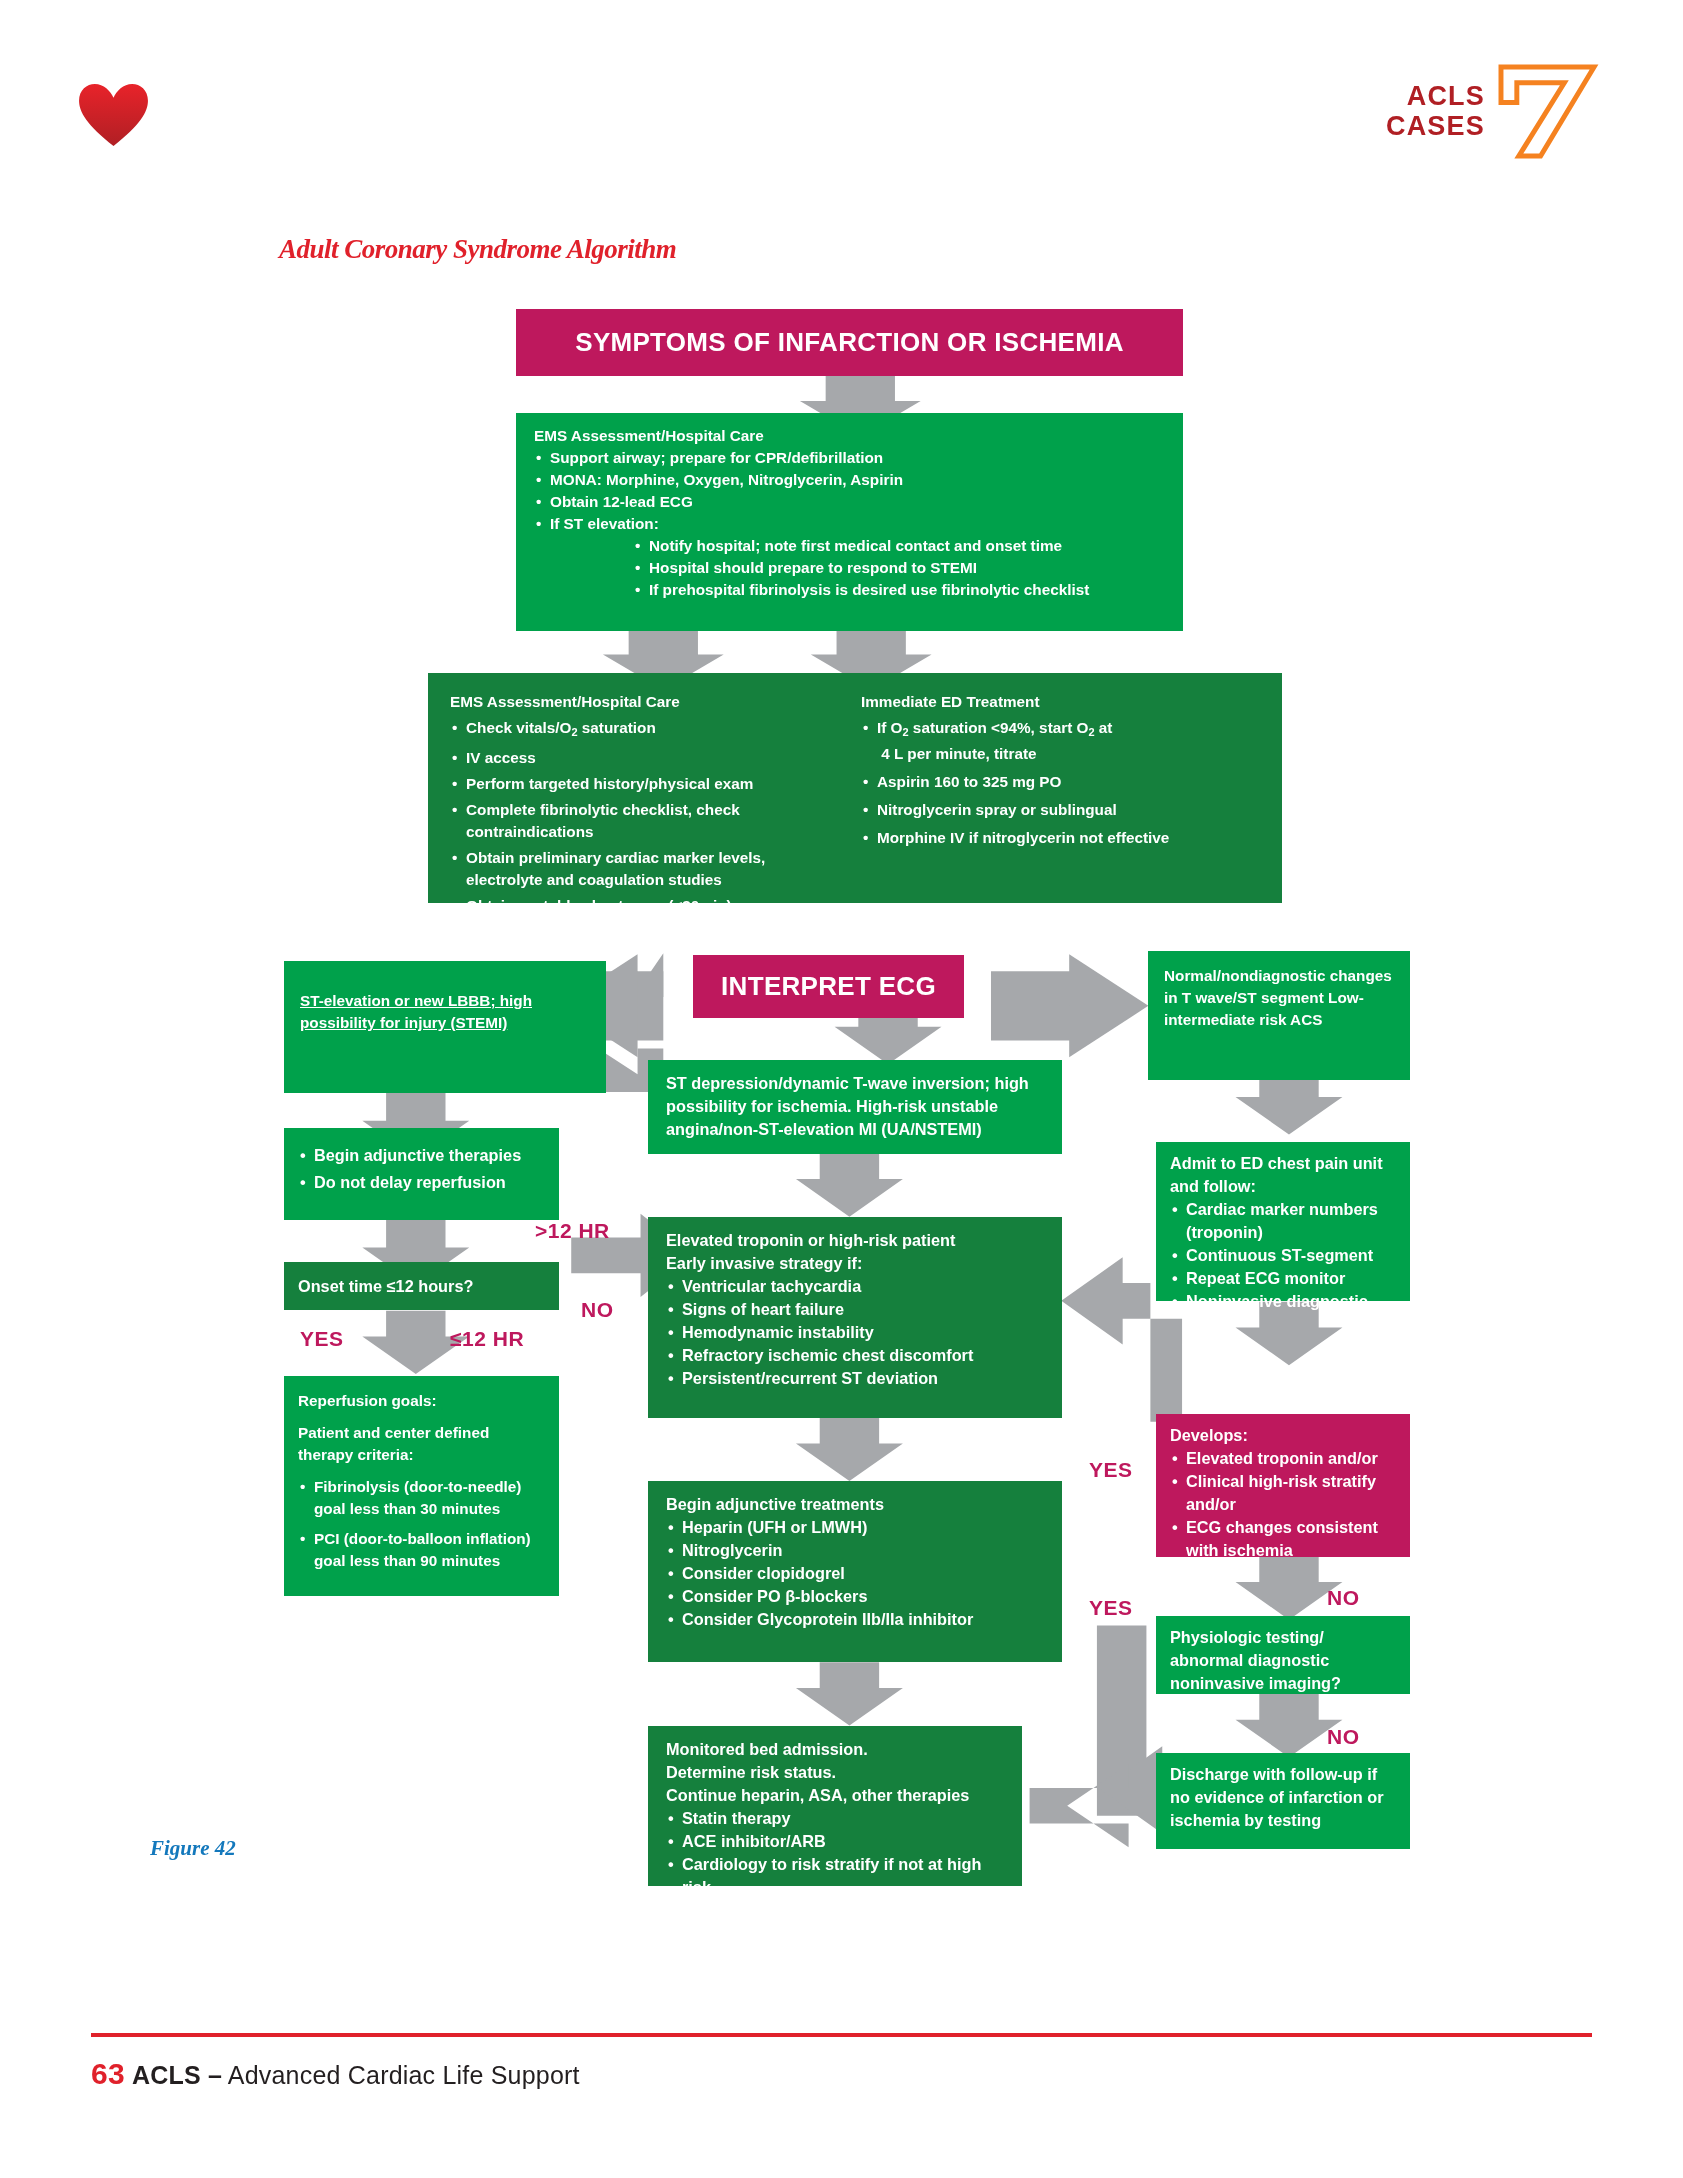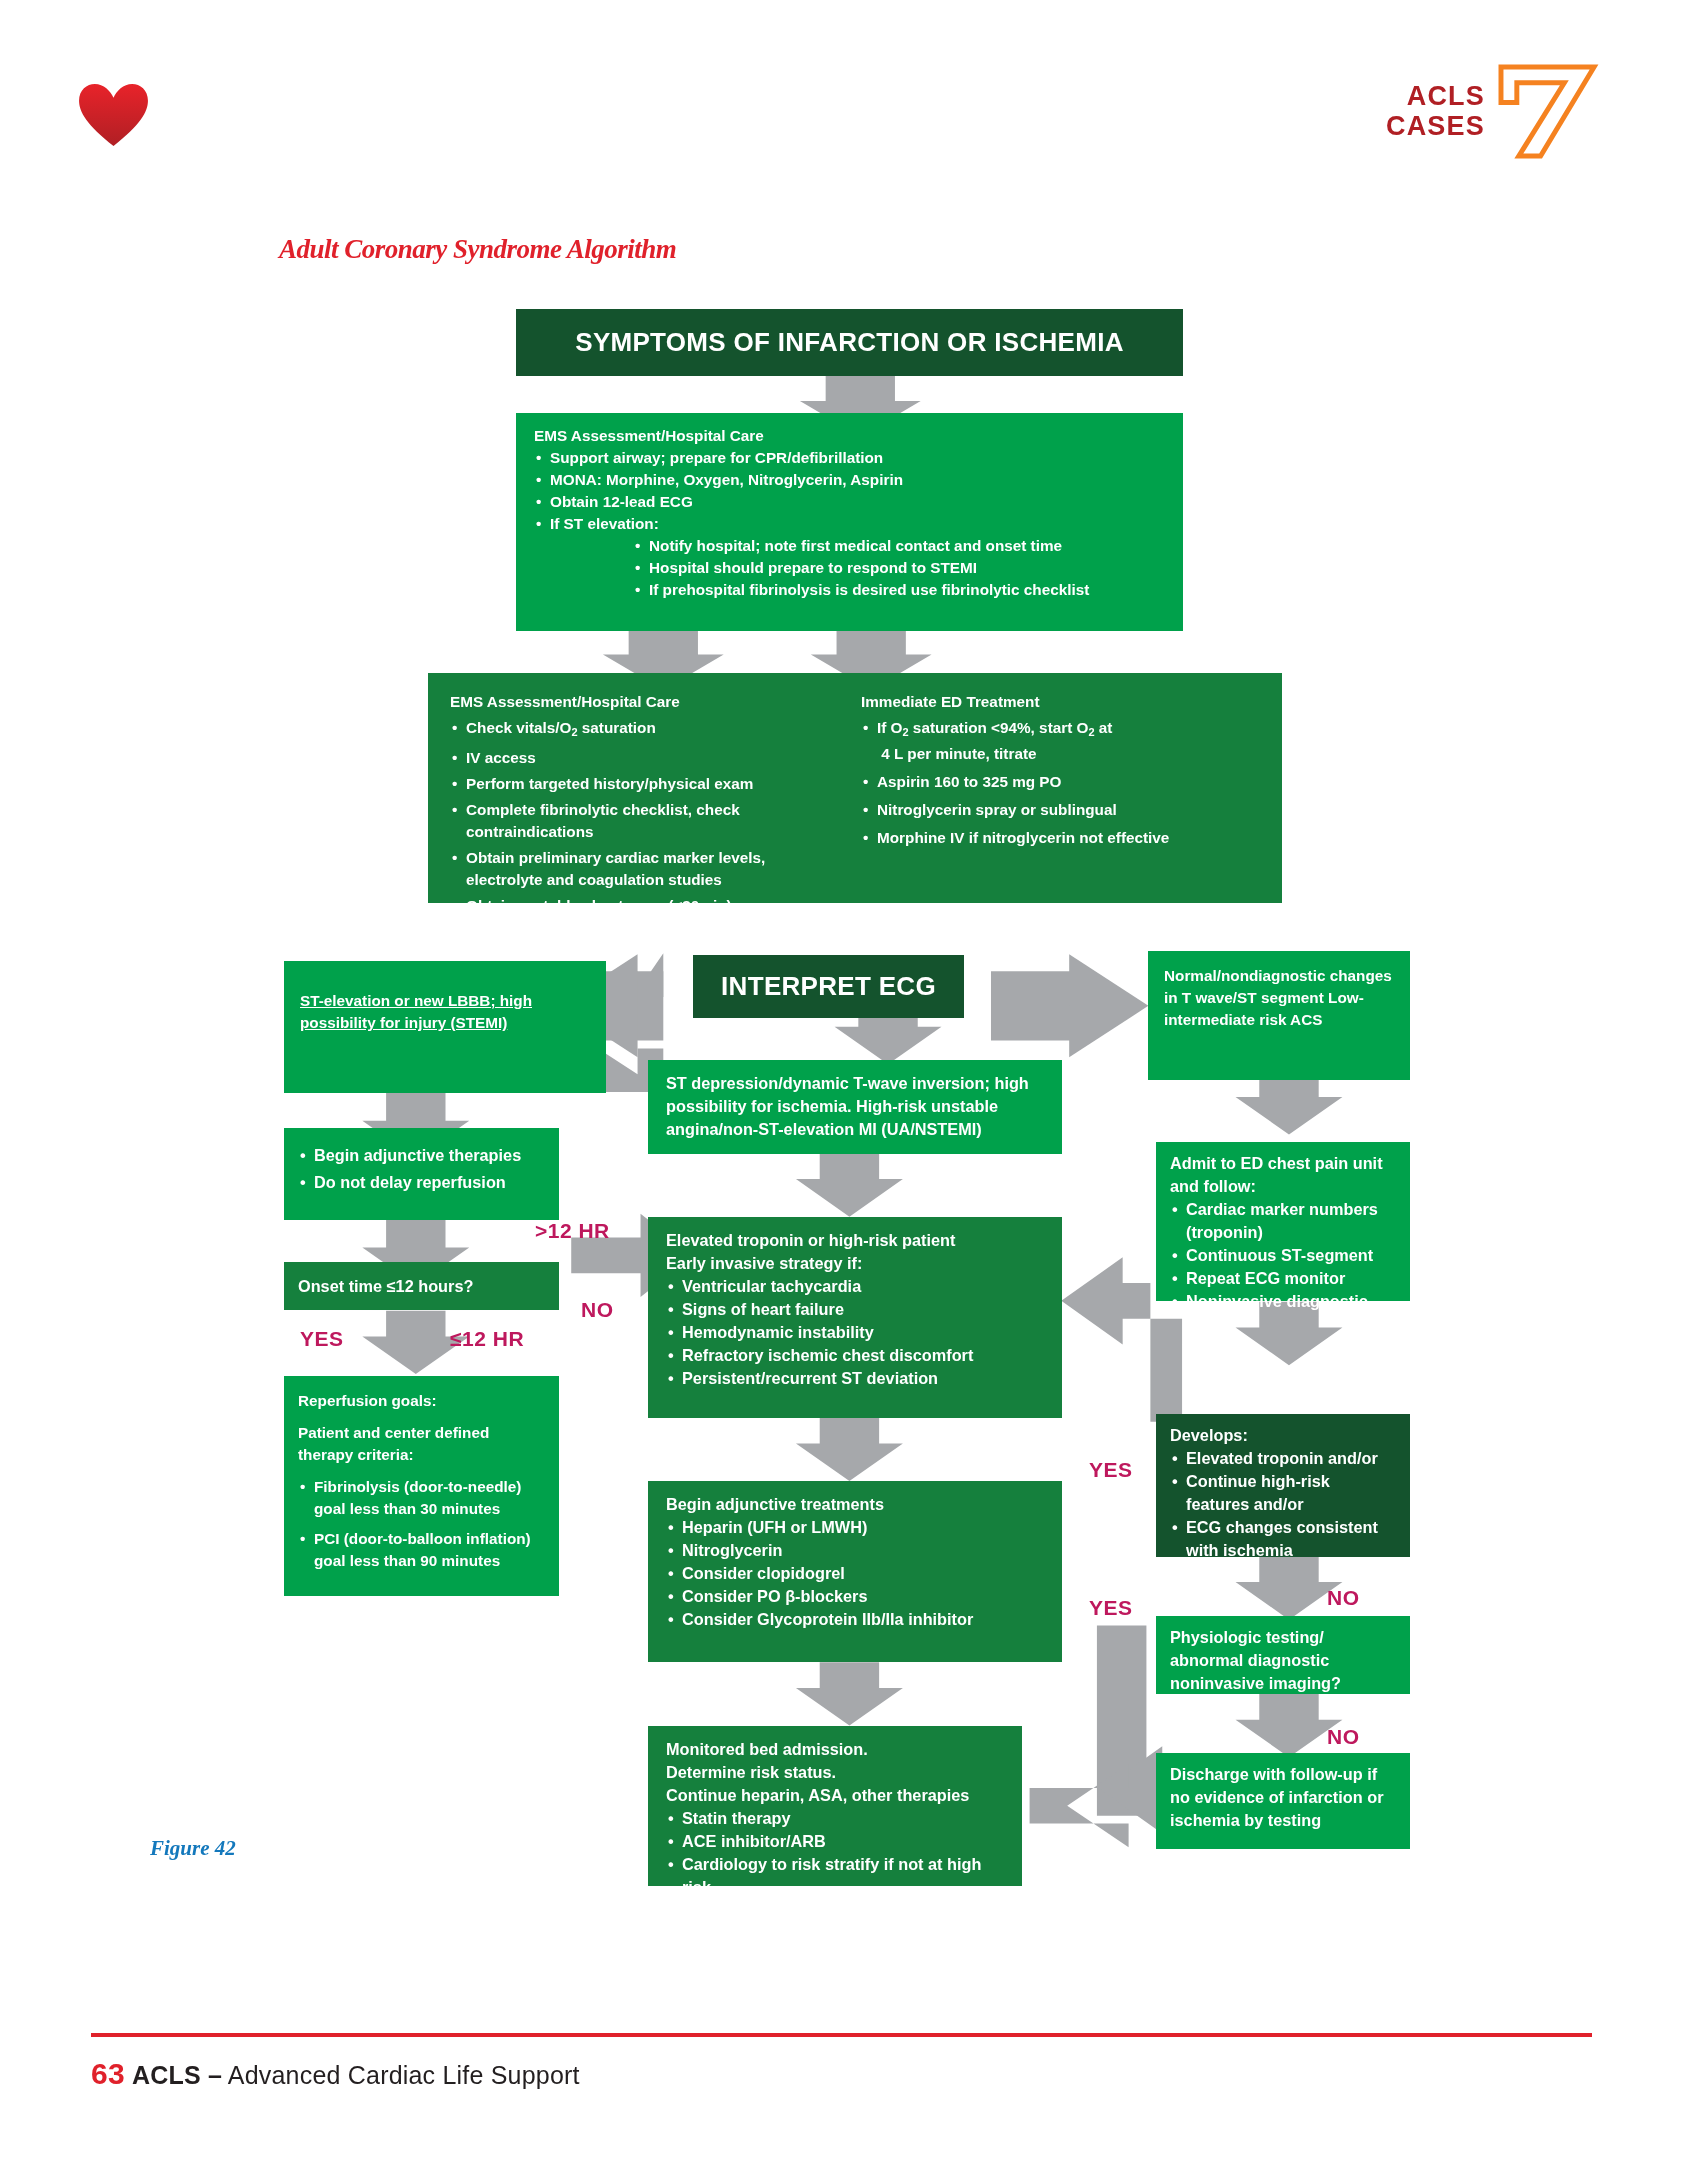"SYMPTOMS OF INFARCTION OR ISCHEMIA" .blue { background: #14532d -> #be185d }
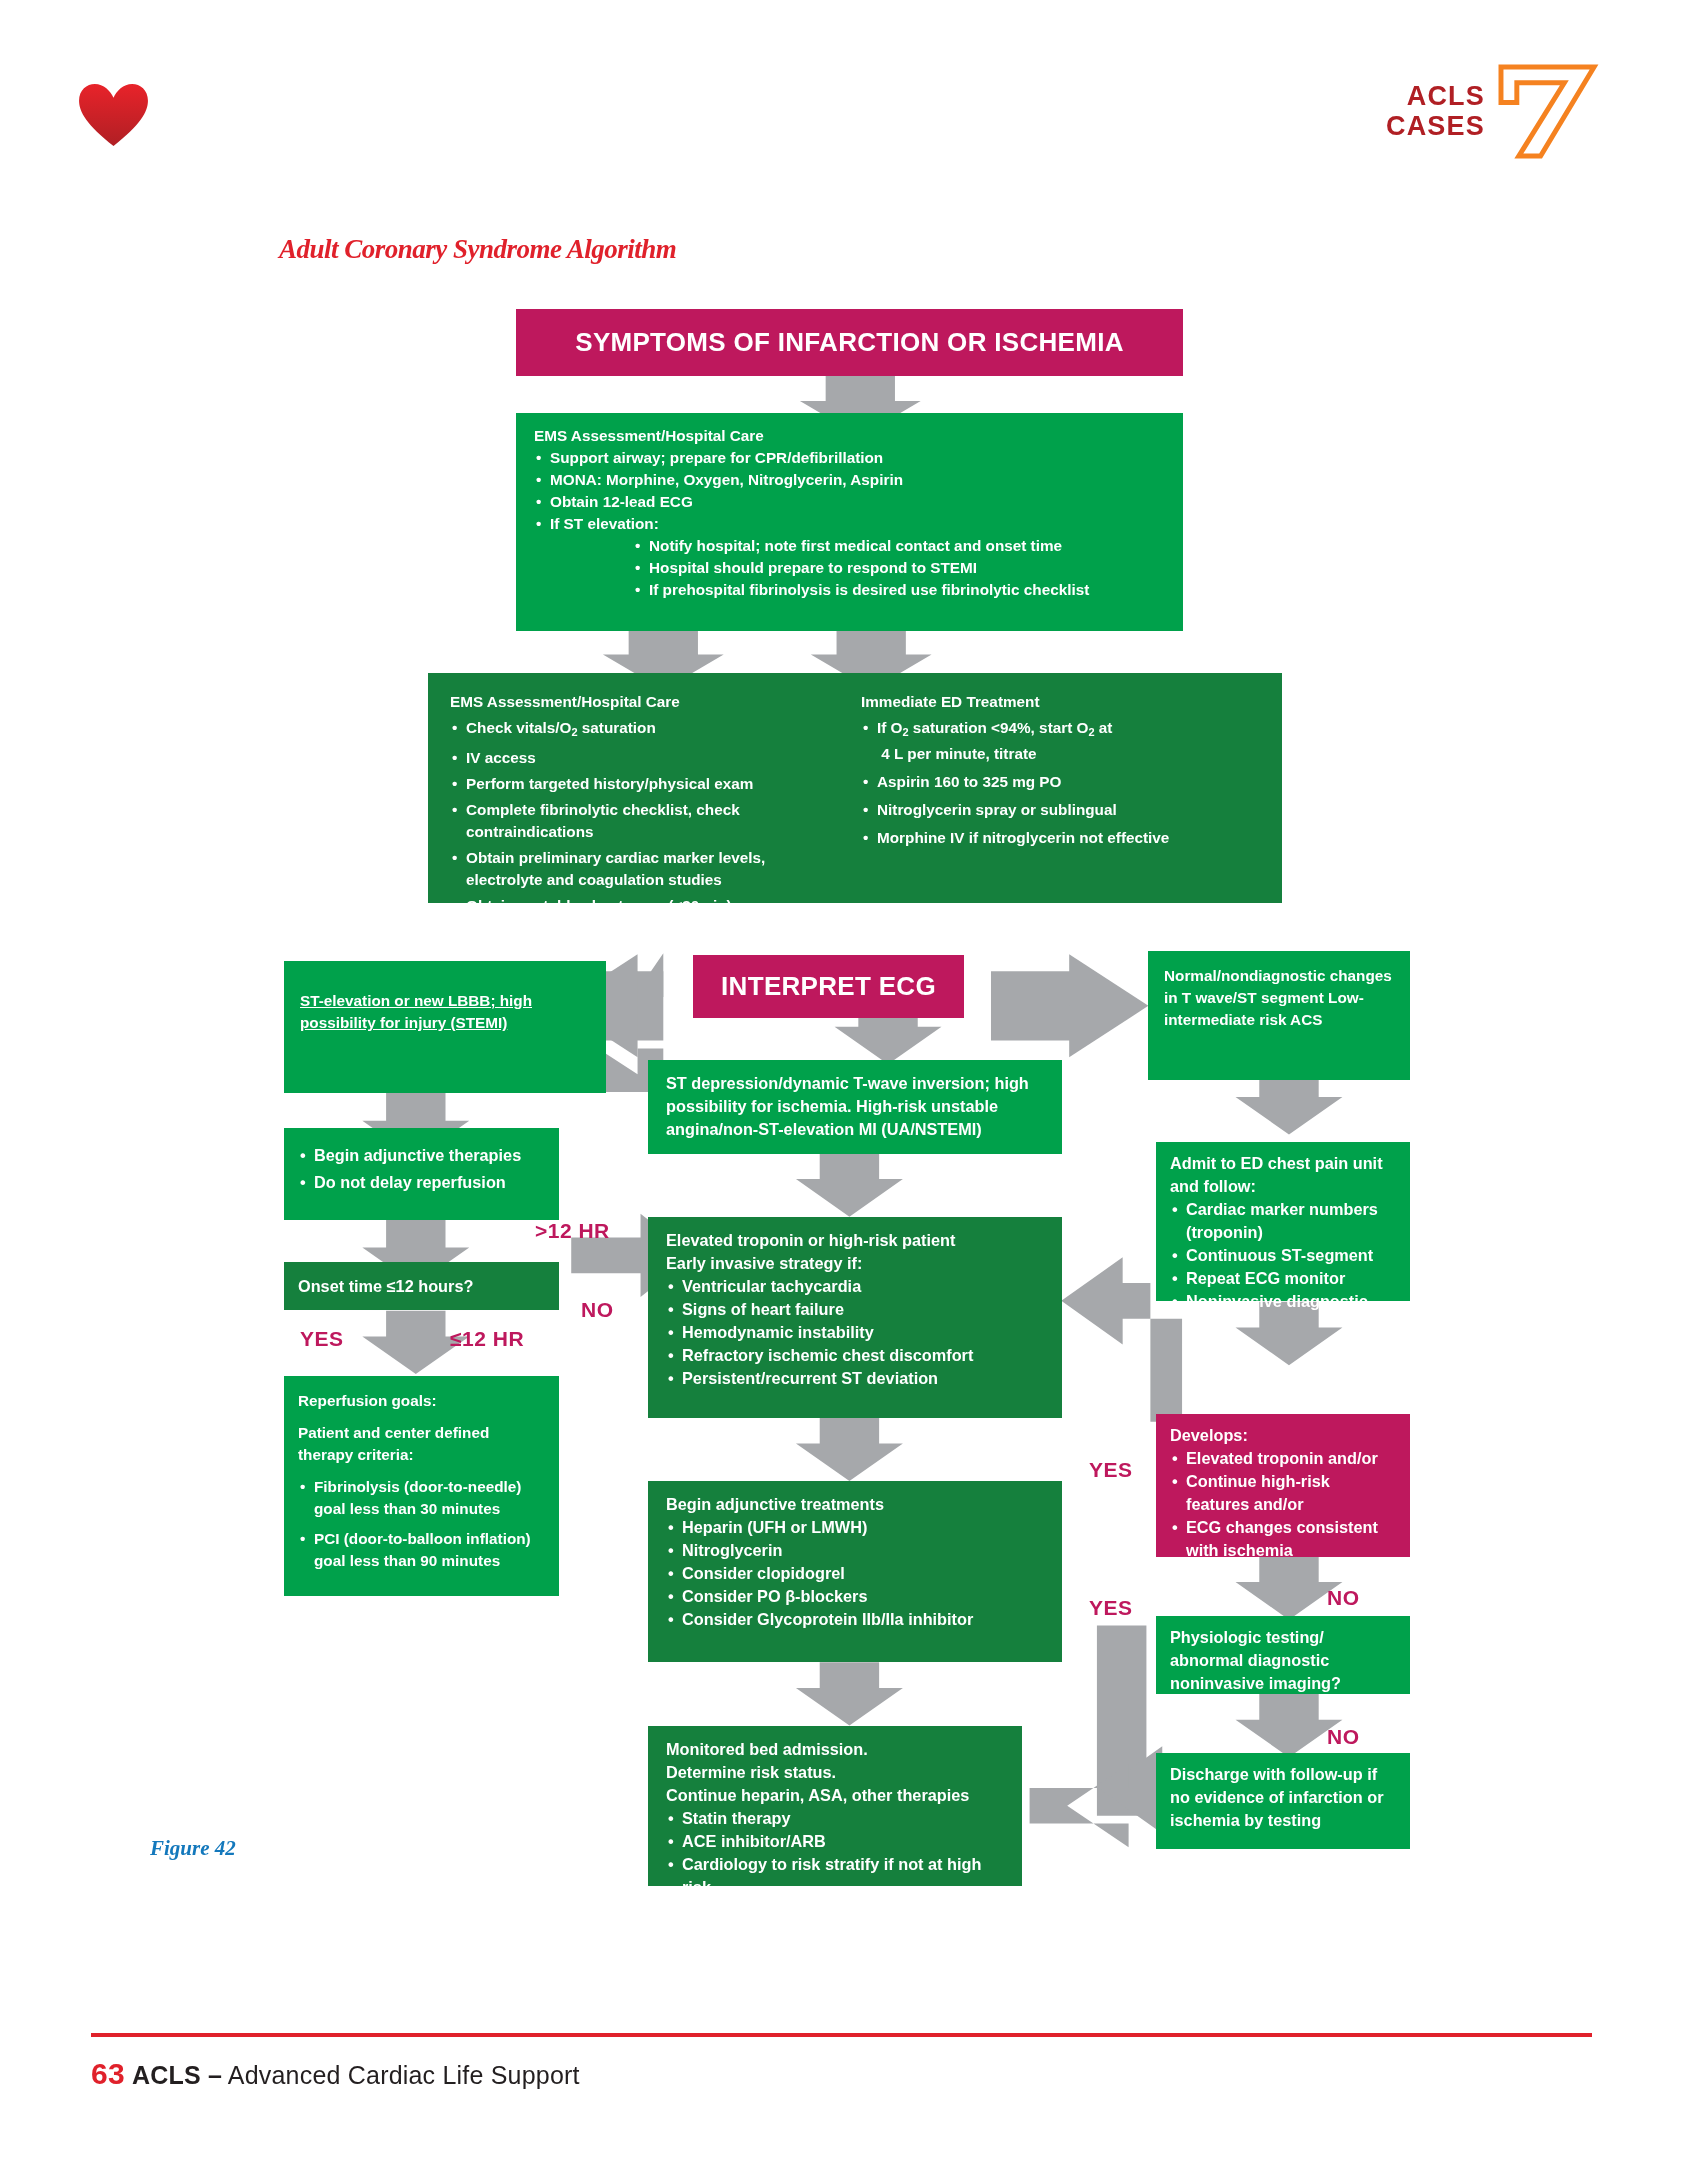"Continue high-risk features and/or" li { text: Continue high-risk features -> Clinical high-risk stratify }
